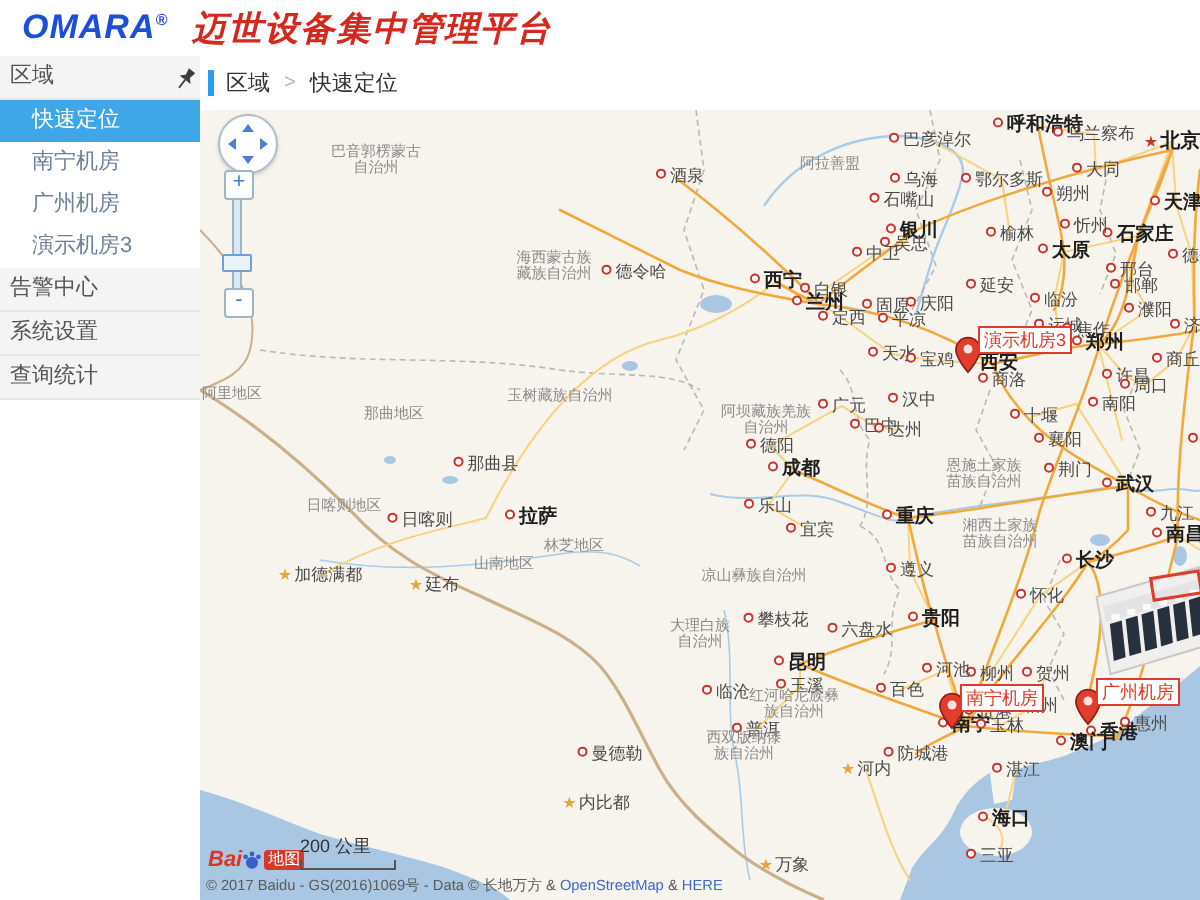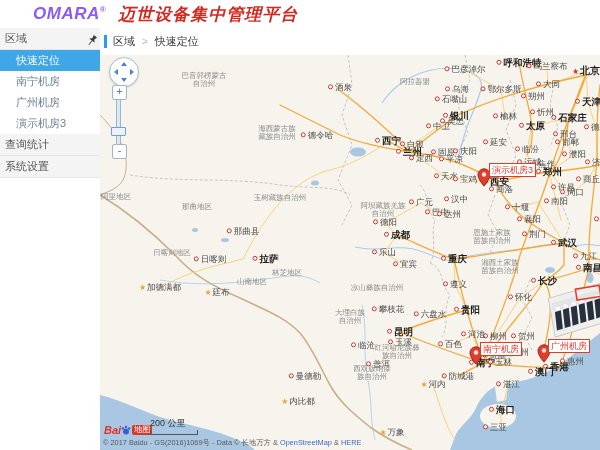"OMARA®" .brand { color: #8b5cf6 -> #1d4ed8; margin-left: 33px -> 11px }
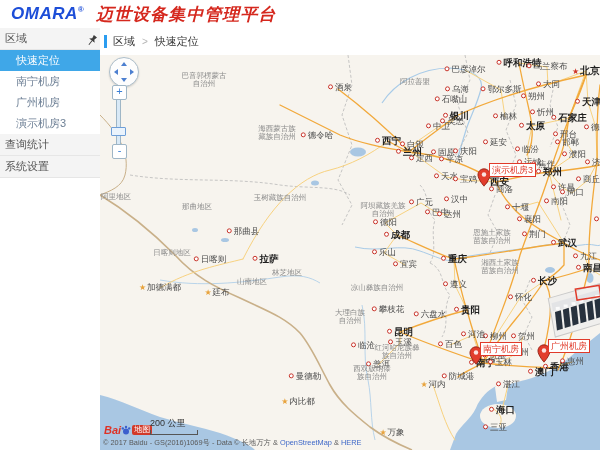"巴音郭楞蒙古" span.city { margin-left: 16px -> none }
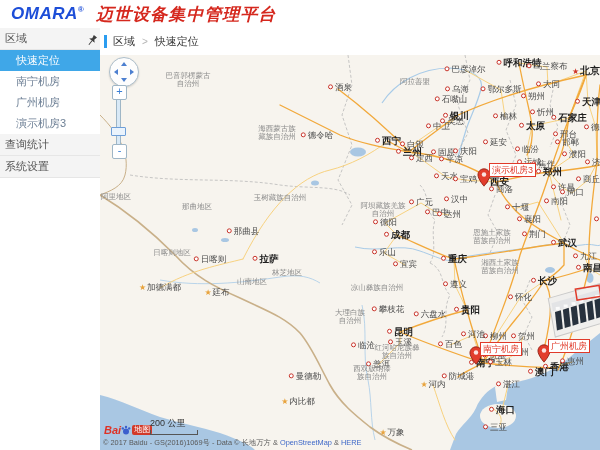"告警中心" div.nav-section { html: none -> <div>告警中心</div> }
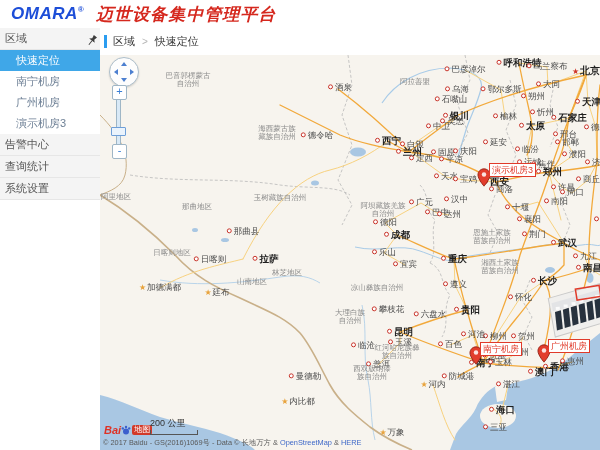"查询统计" div.nav-section { order: before "系统设置" -> after "系统设置" }
